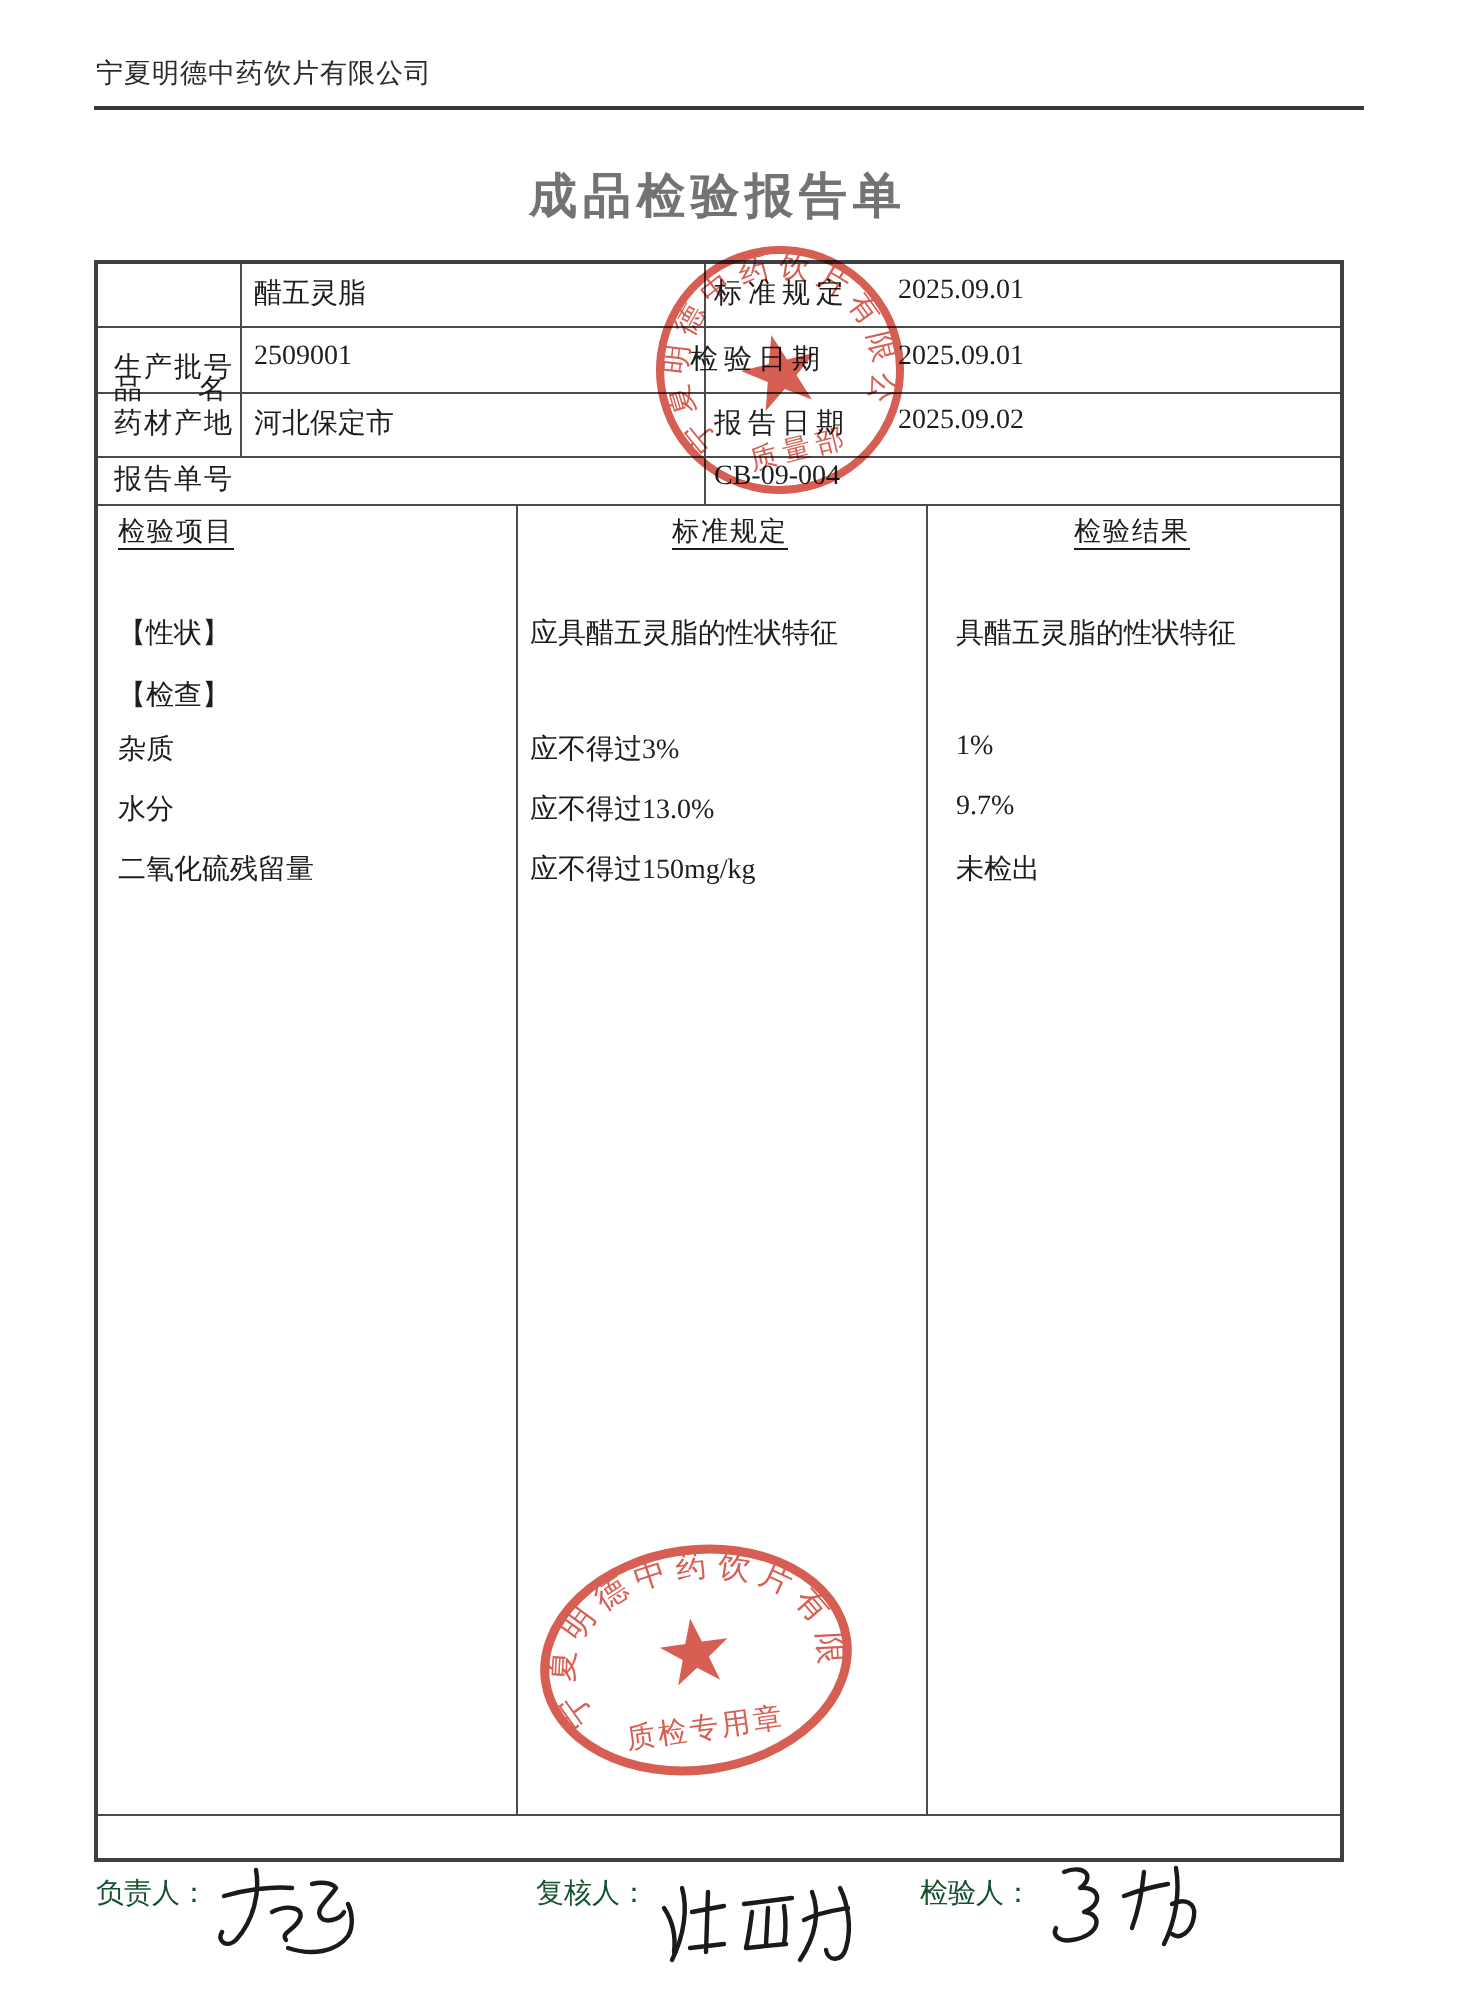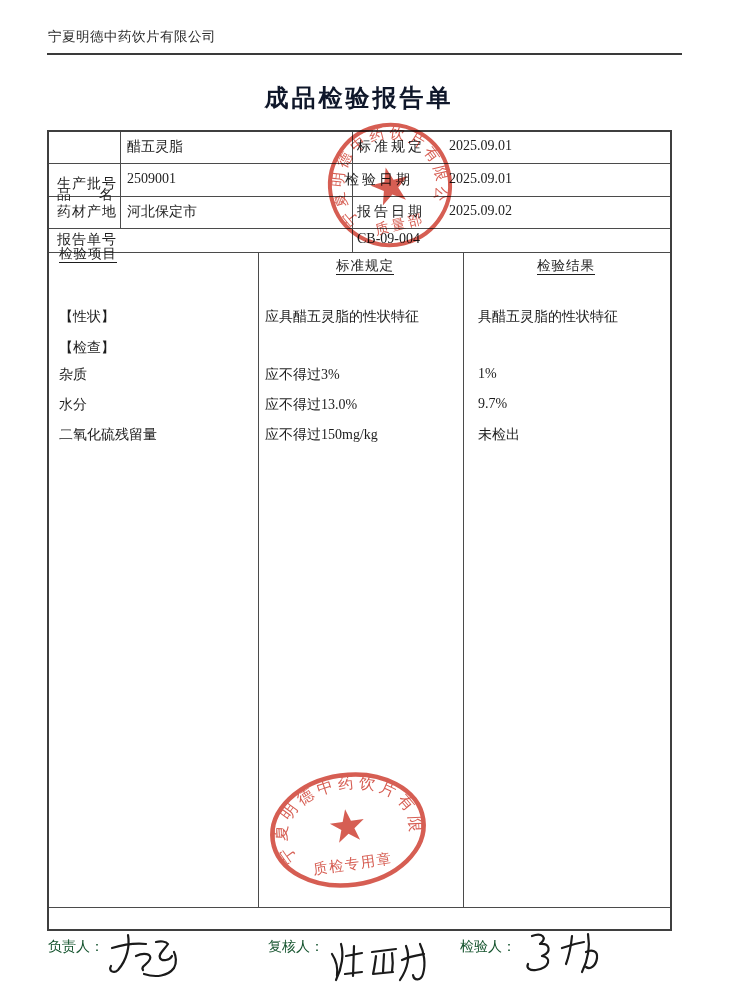"成品检验报告单" .title { color: #0f172a -> #737373 }
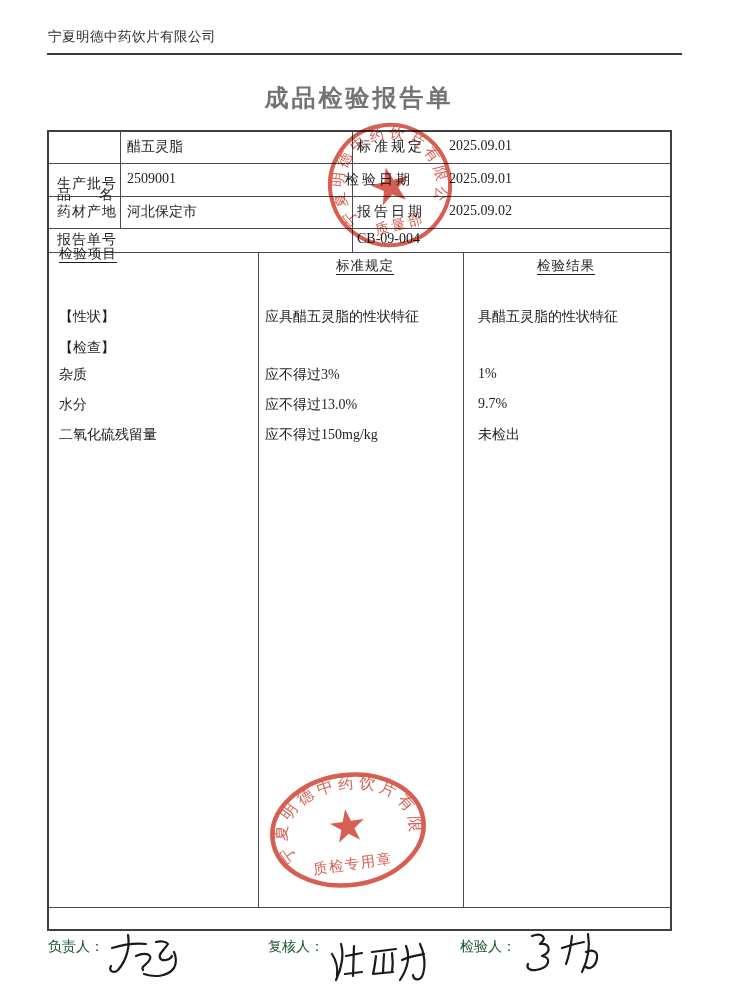"检验项目" div.cell { top: 113px -> 125px }
